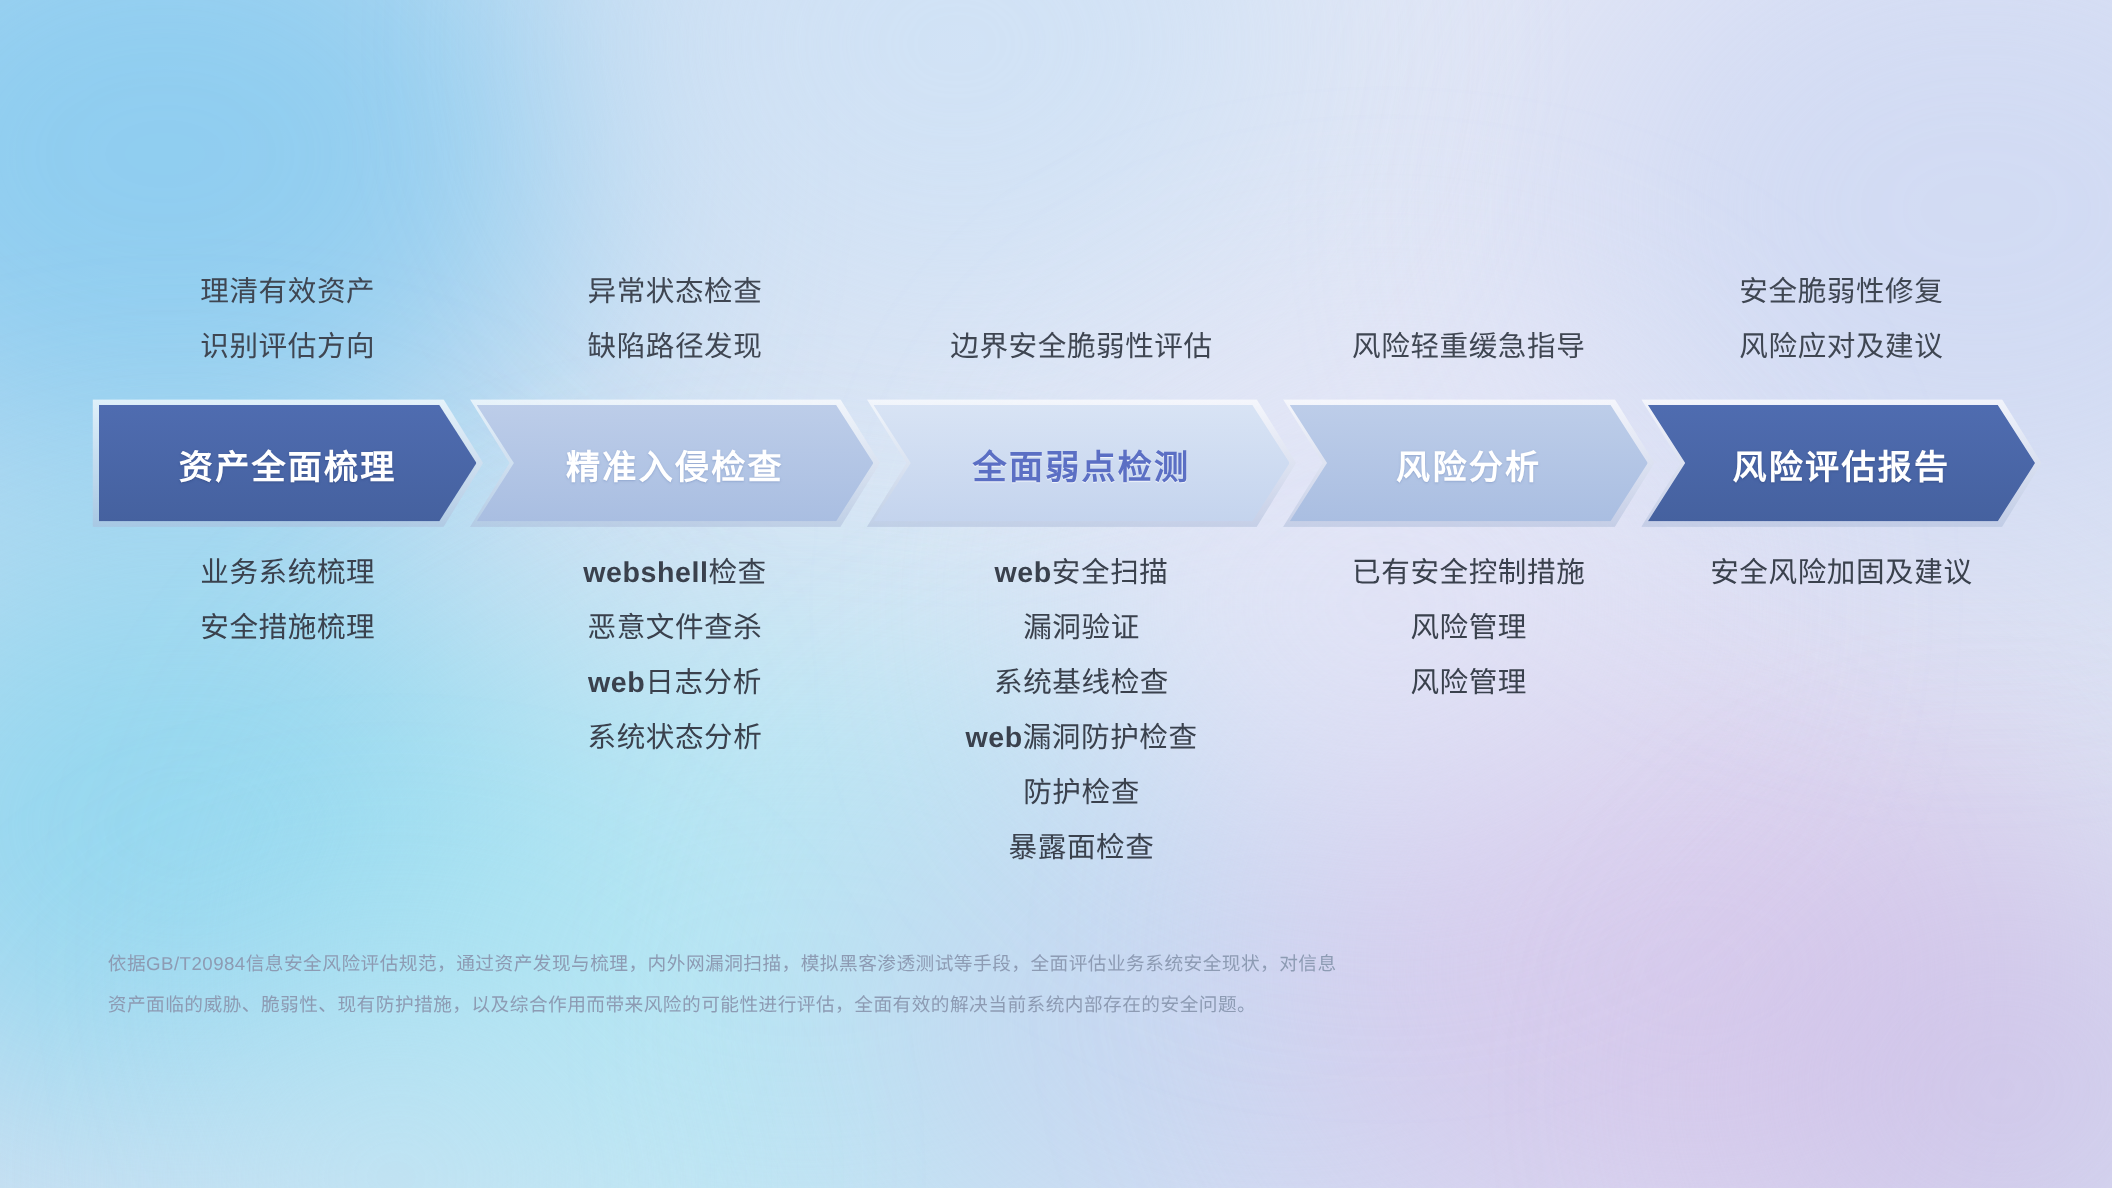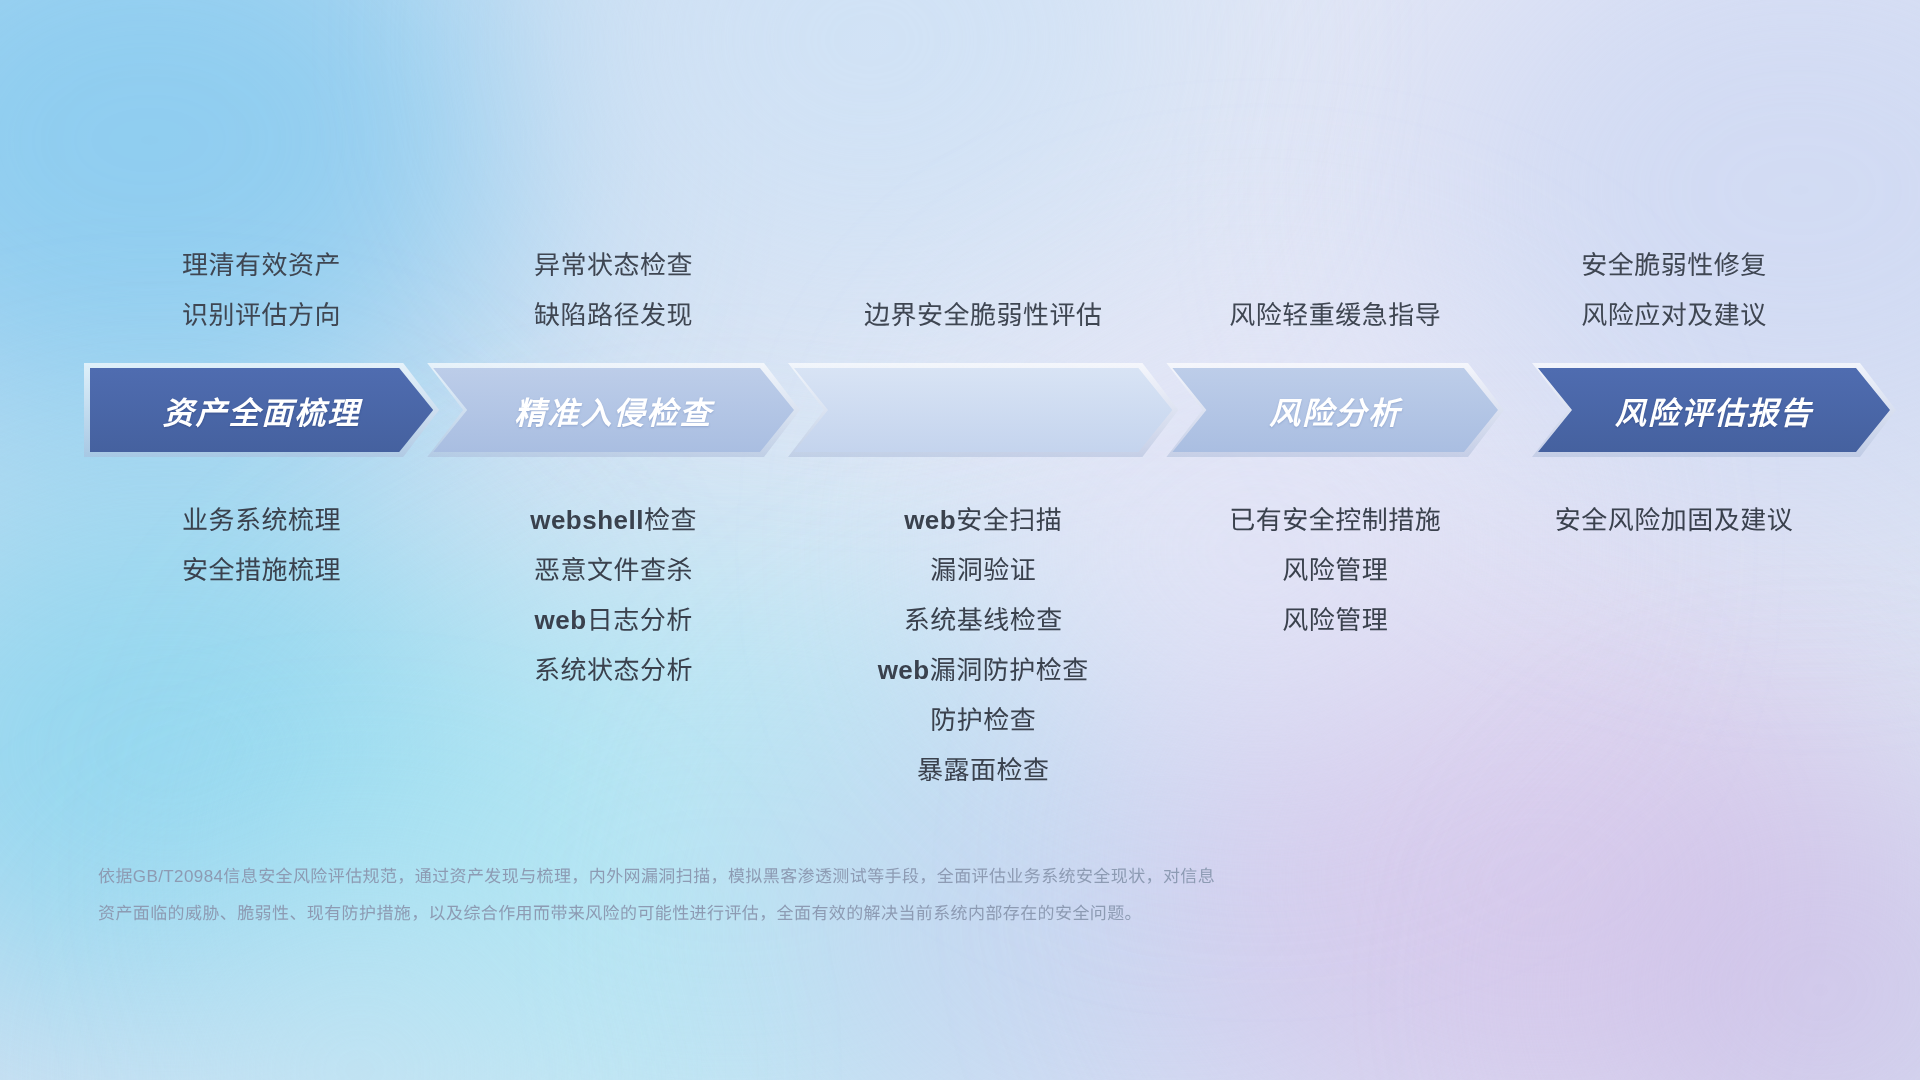"资产全面梳理" .chev { font-style: italic -> none; height: 84px -> 106px }
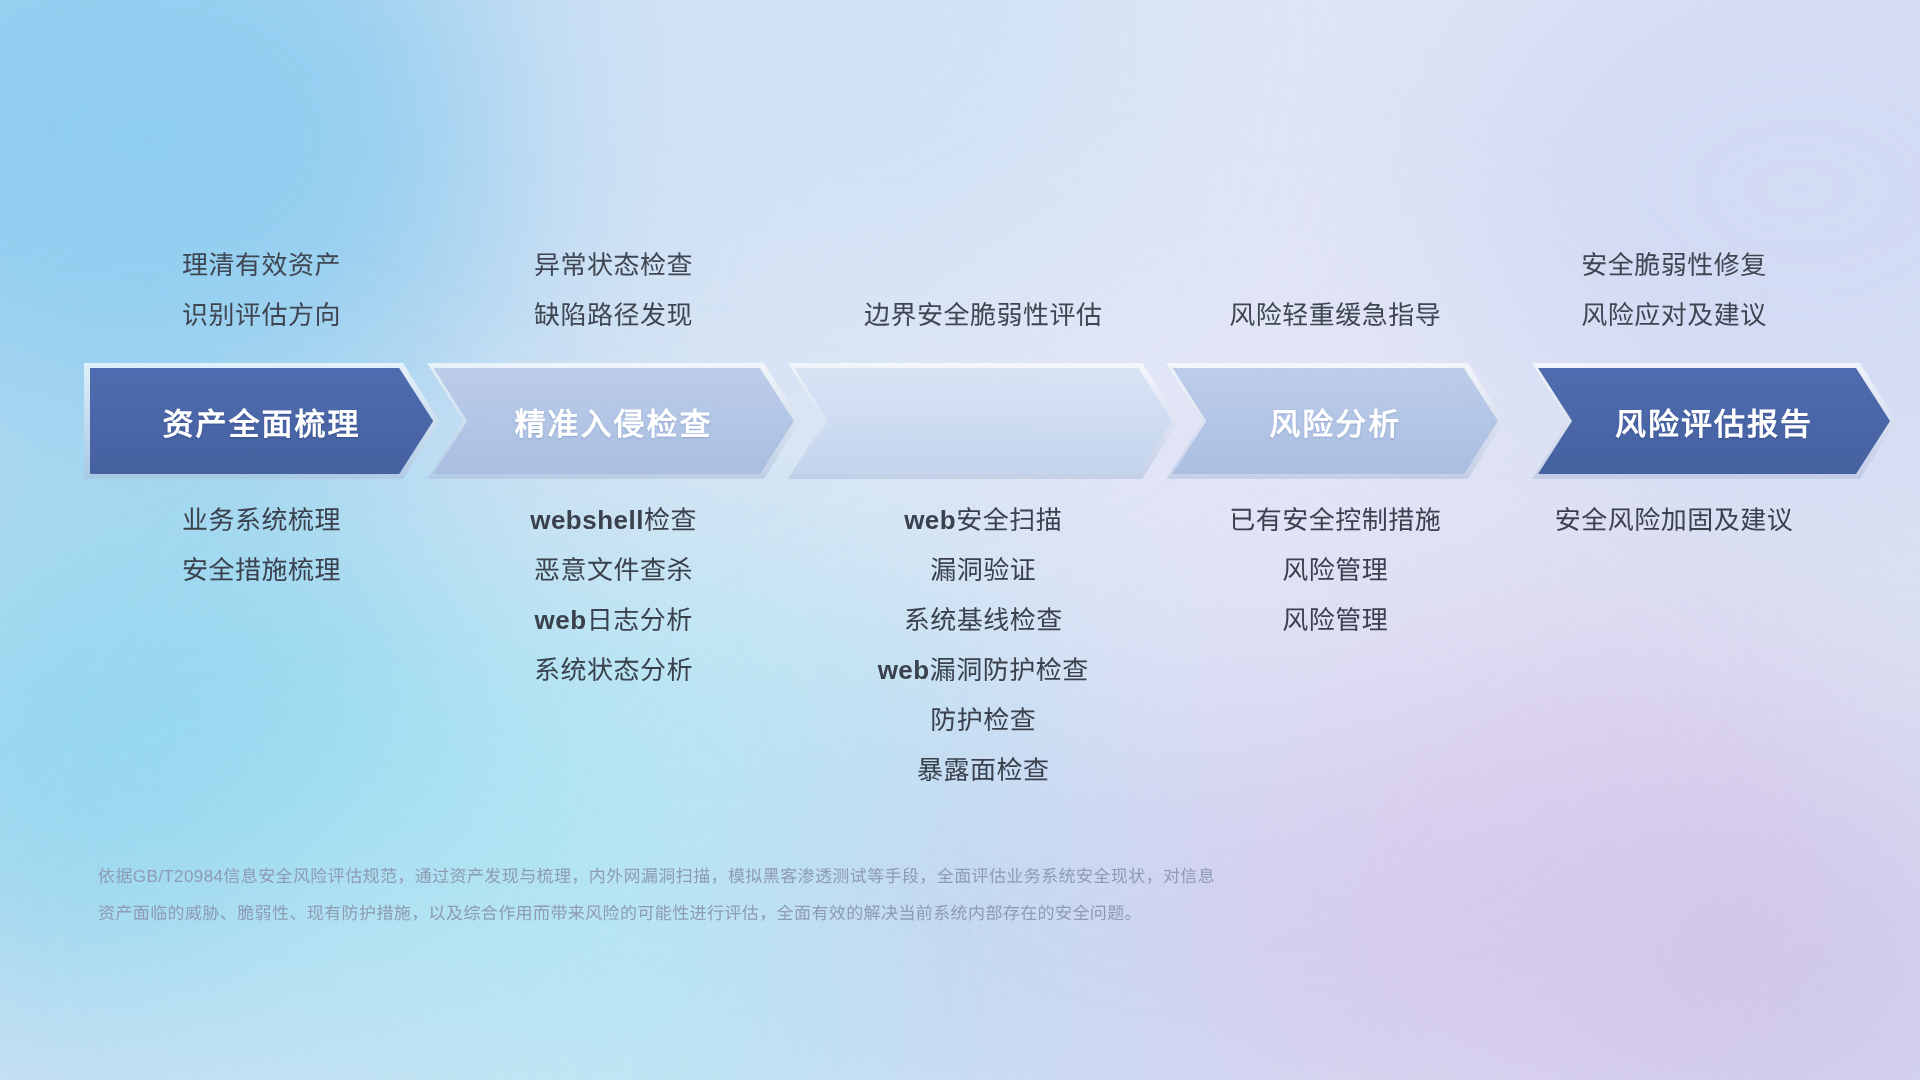"全面弱点检测" span.lbl { html: none -> <span>全面弱点检测</span> }
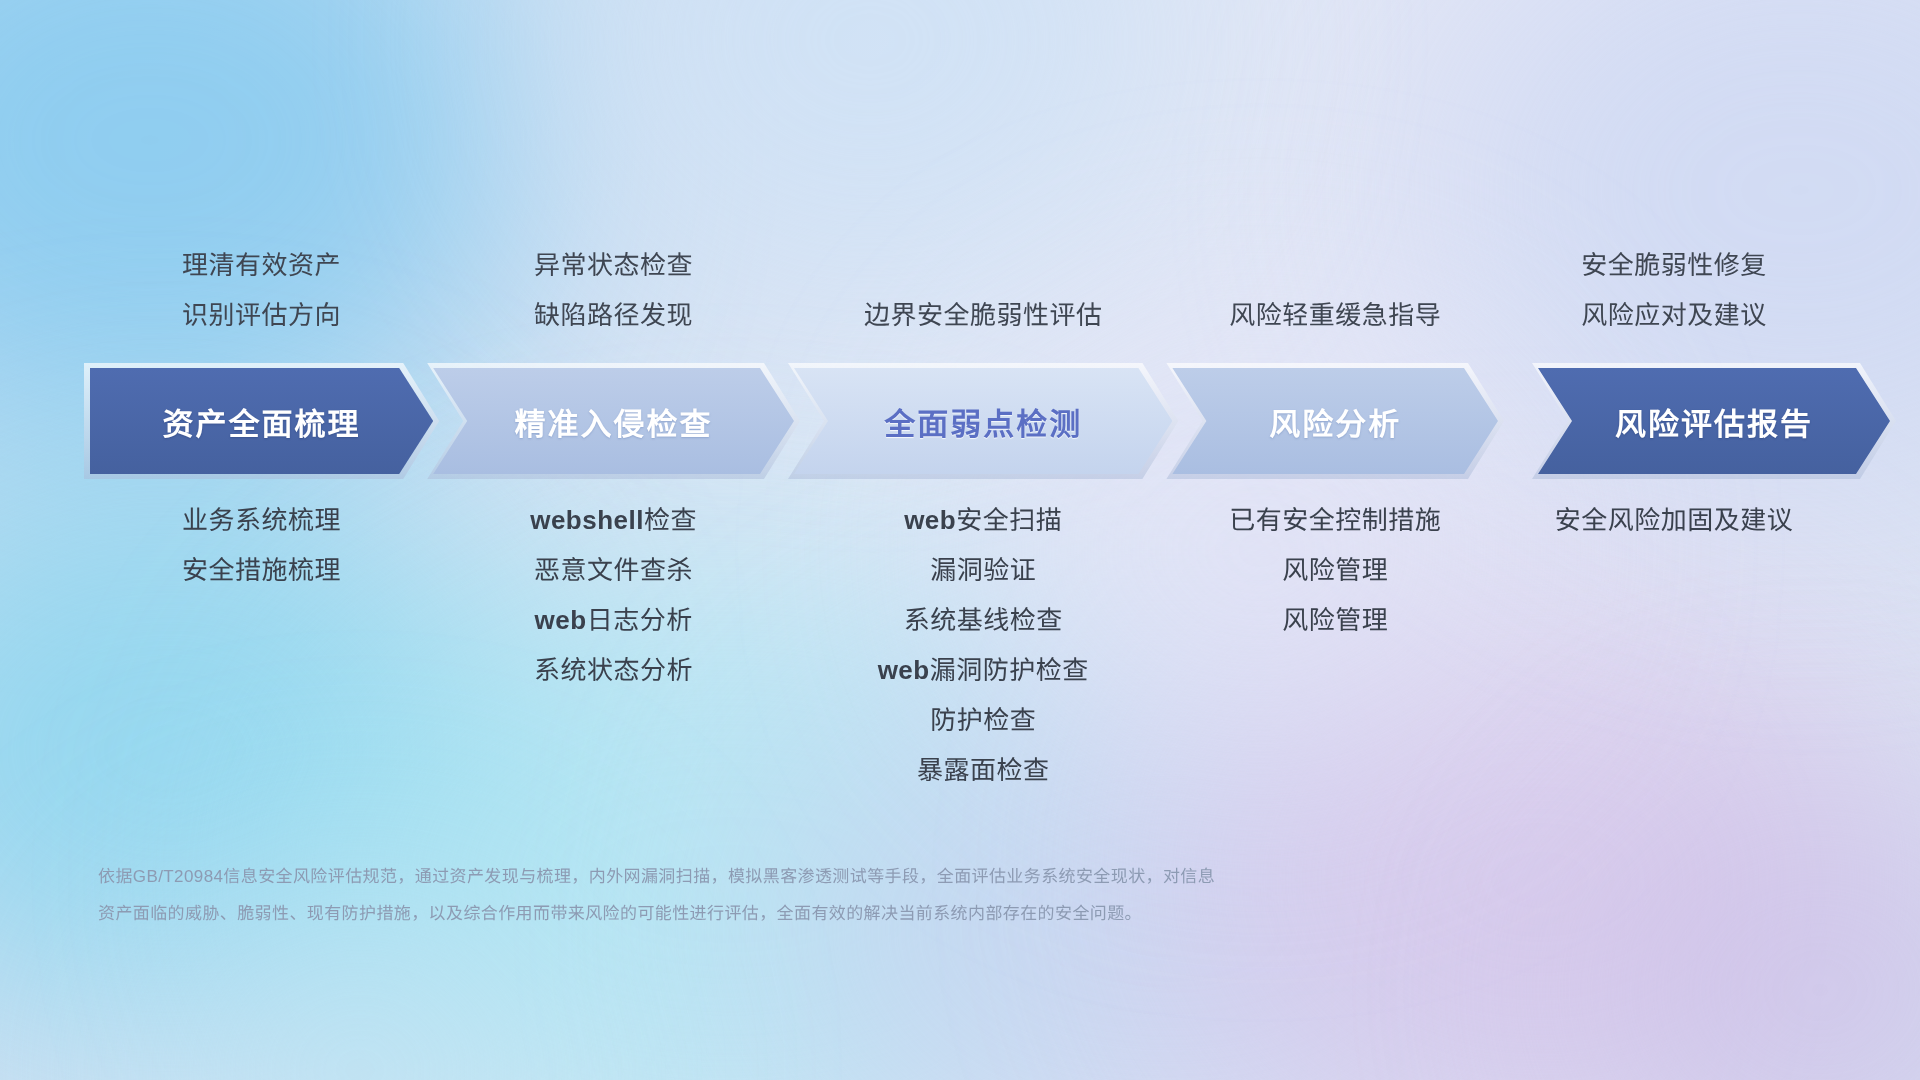"风险评估报告" div.chev { left: 1448px -> 1408px }
